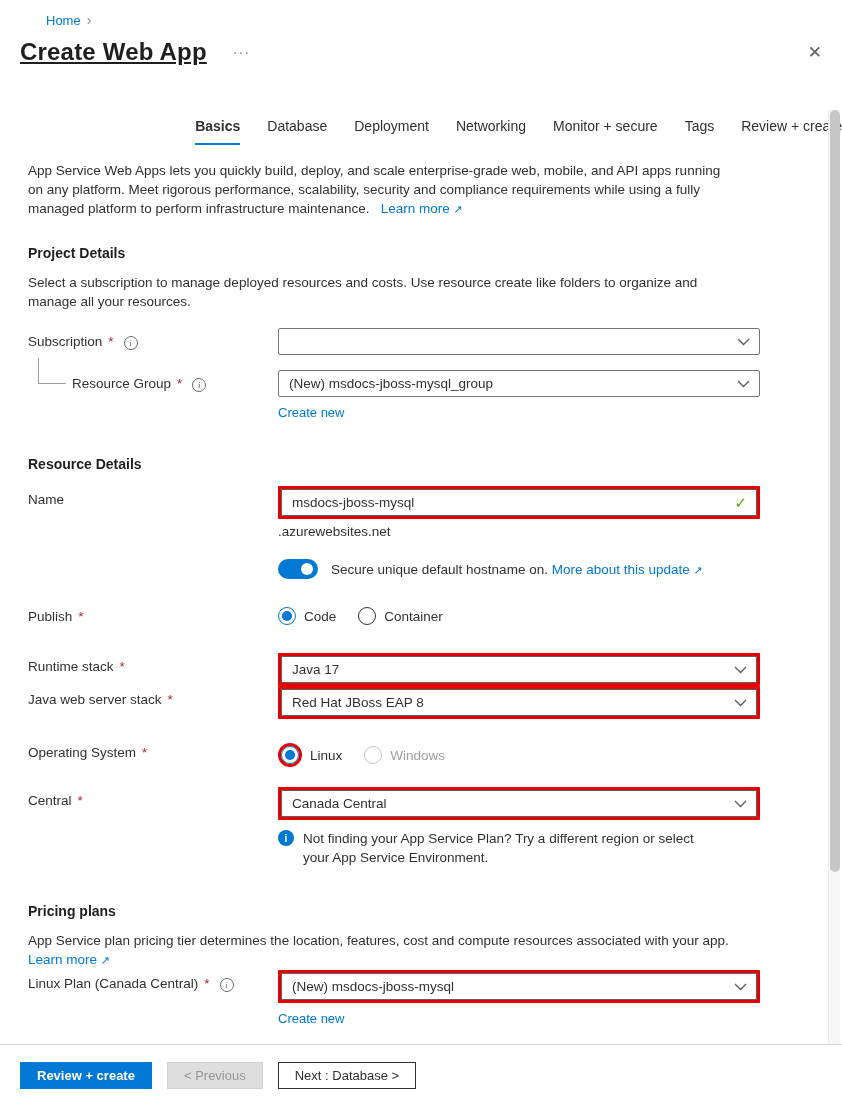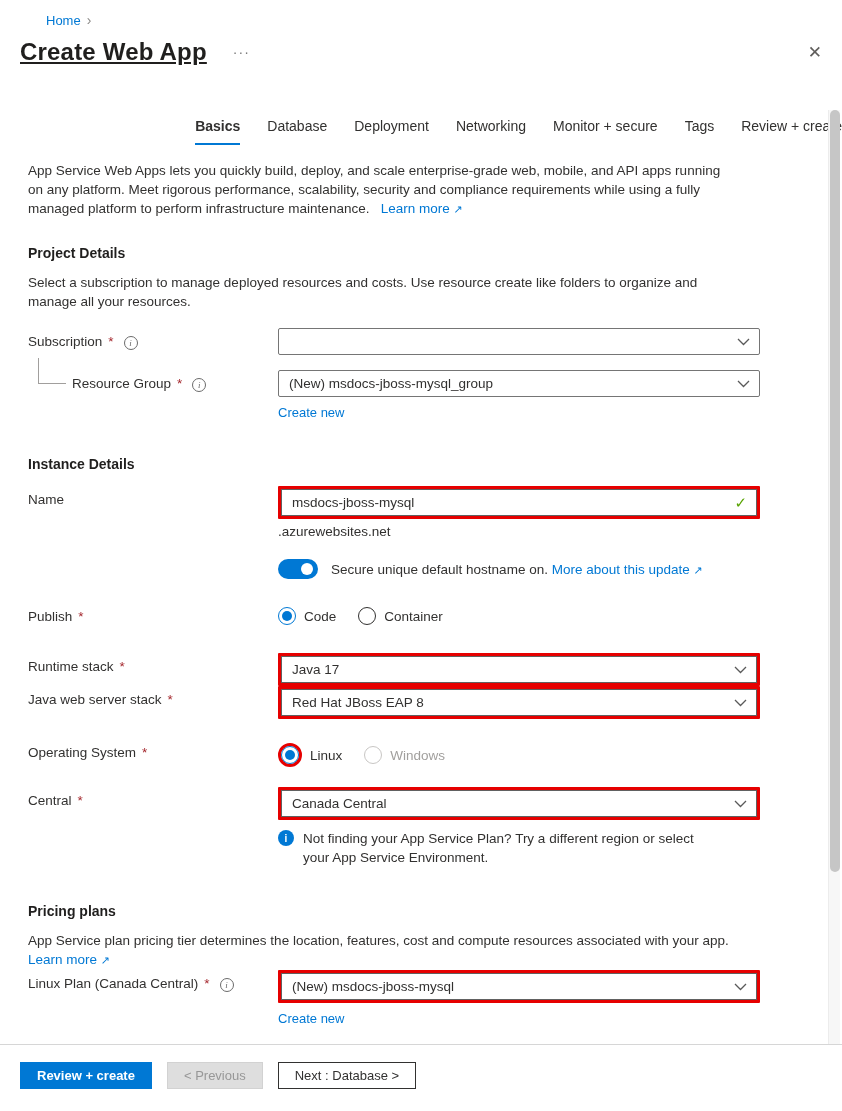"Instance Details" div.section-h { text: Instance -> Resource }
